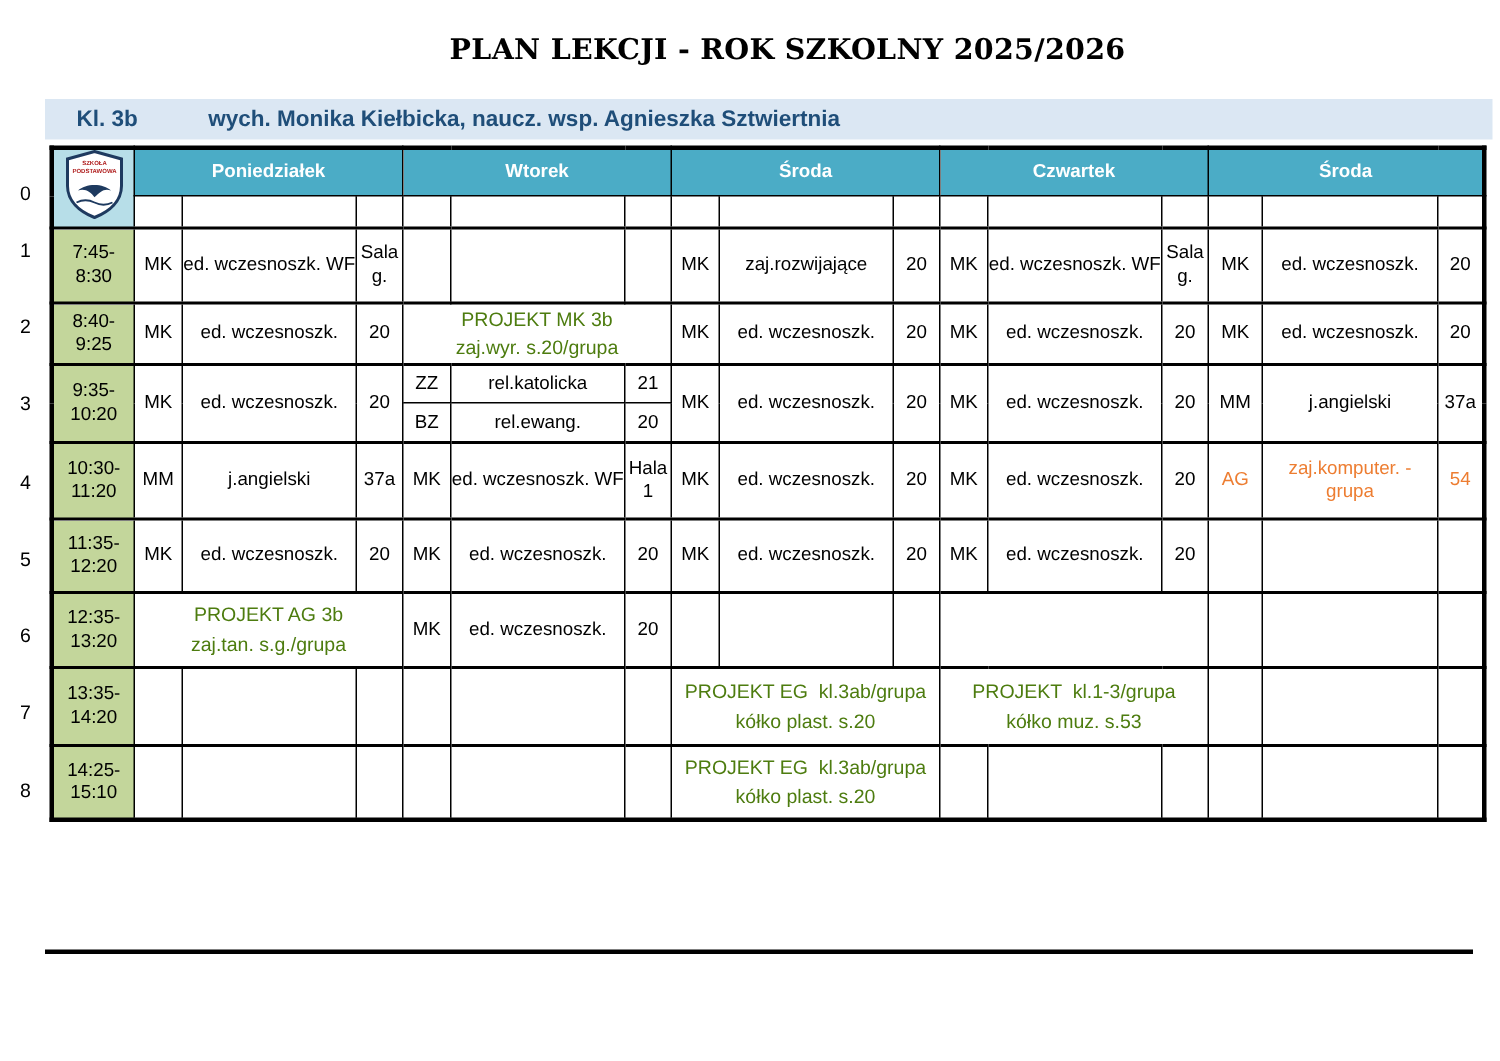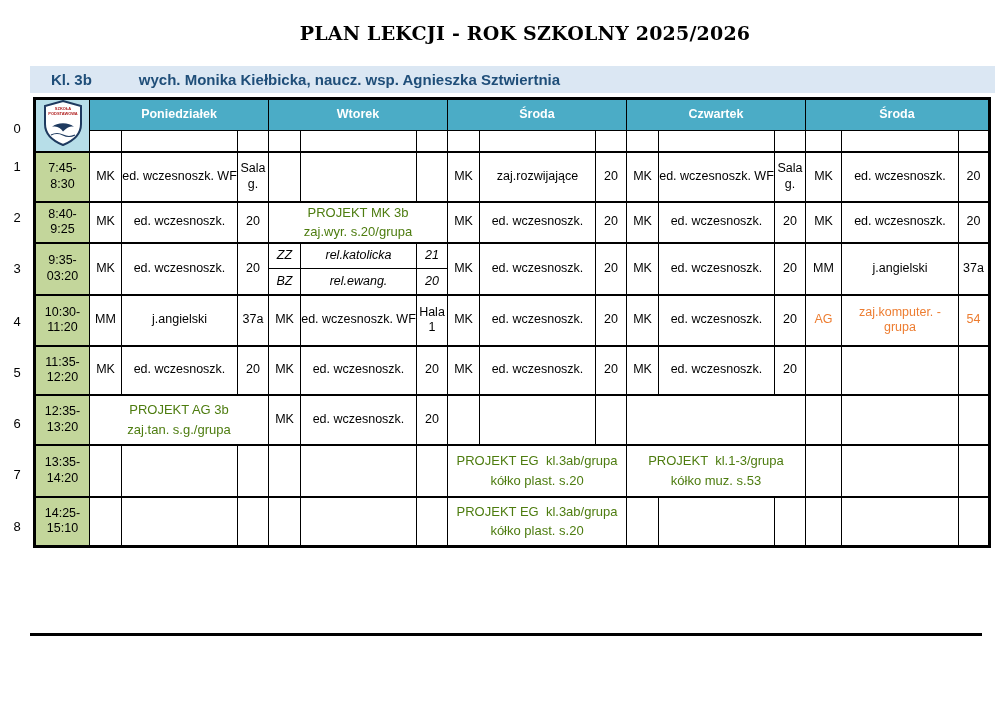"ZZ" td.it { font-style: italic -> none }
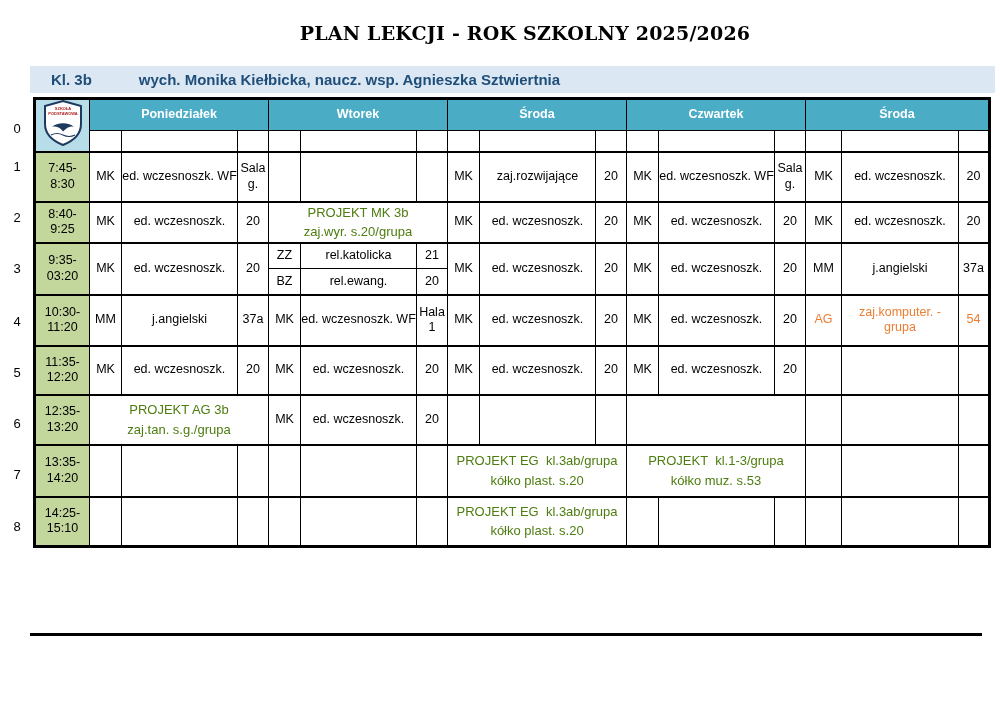"03:20" div { text: 03:20 -> 10:20 }
